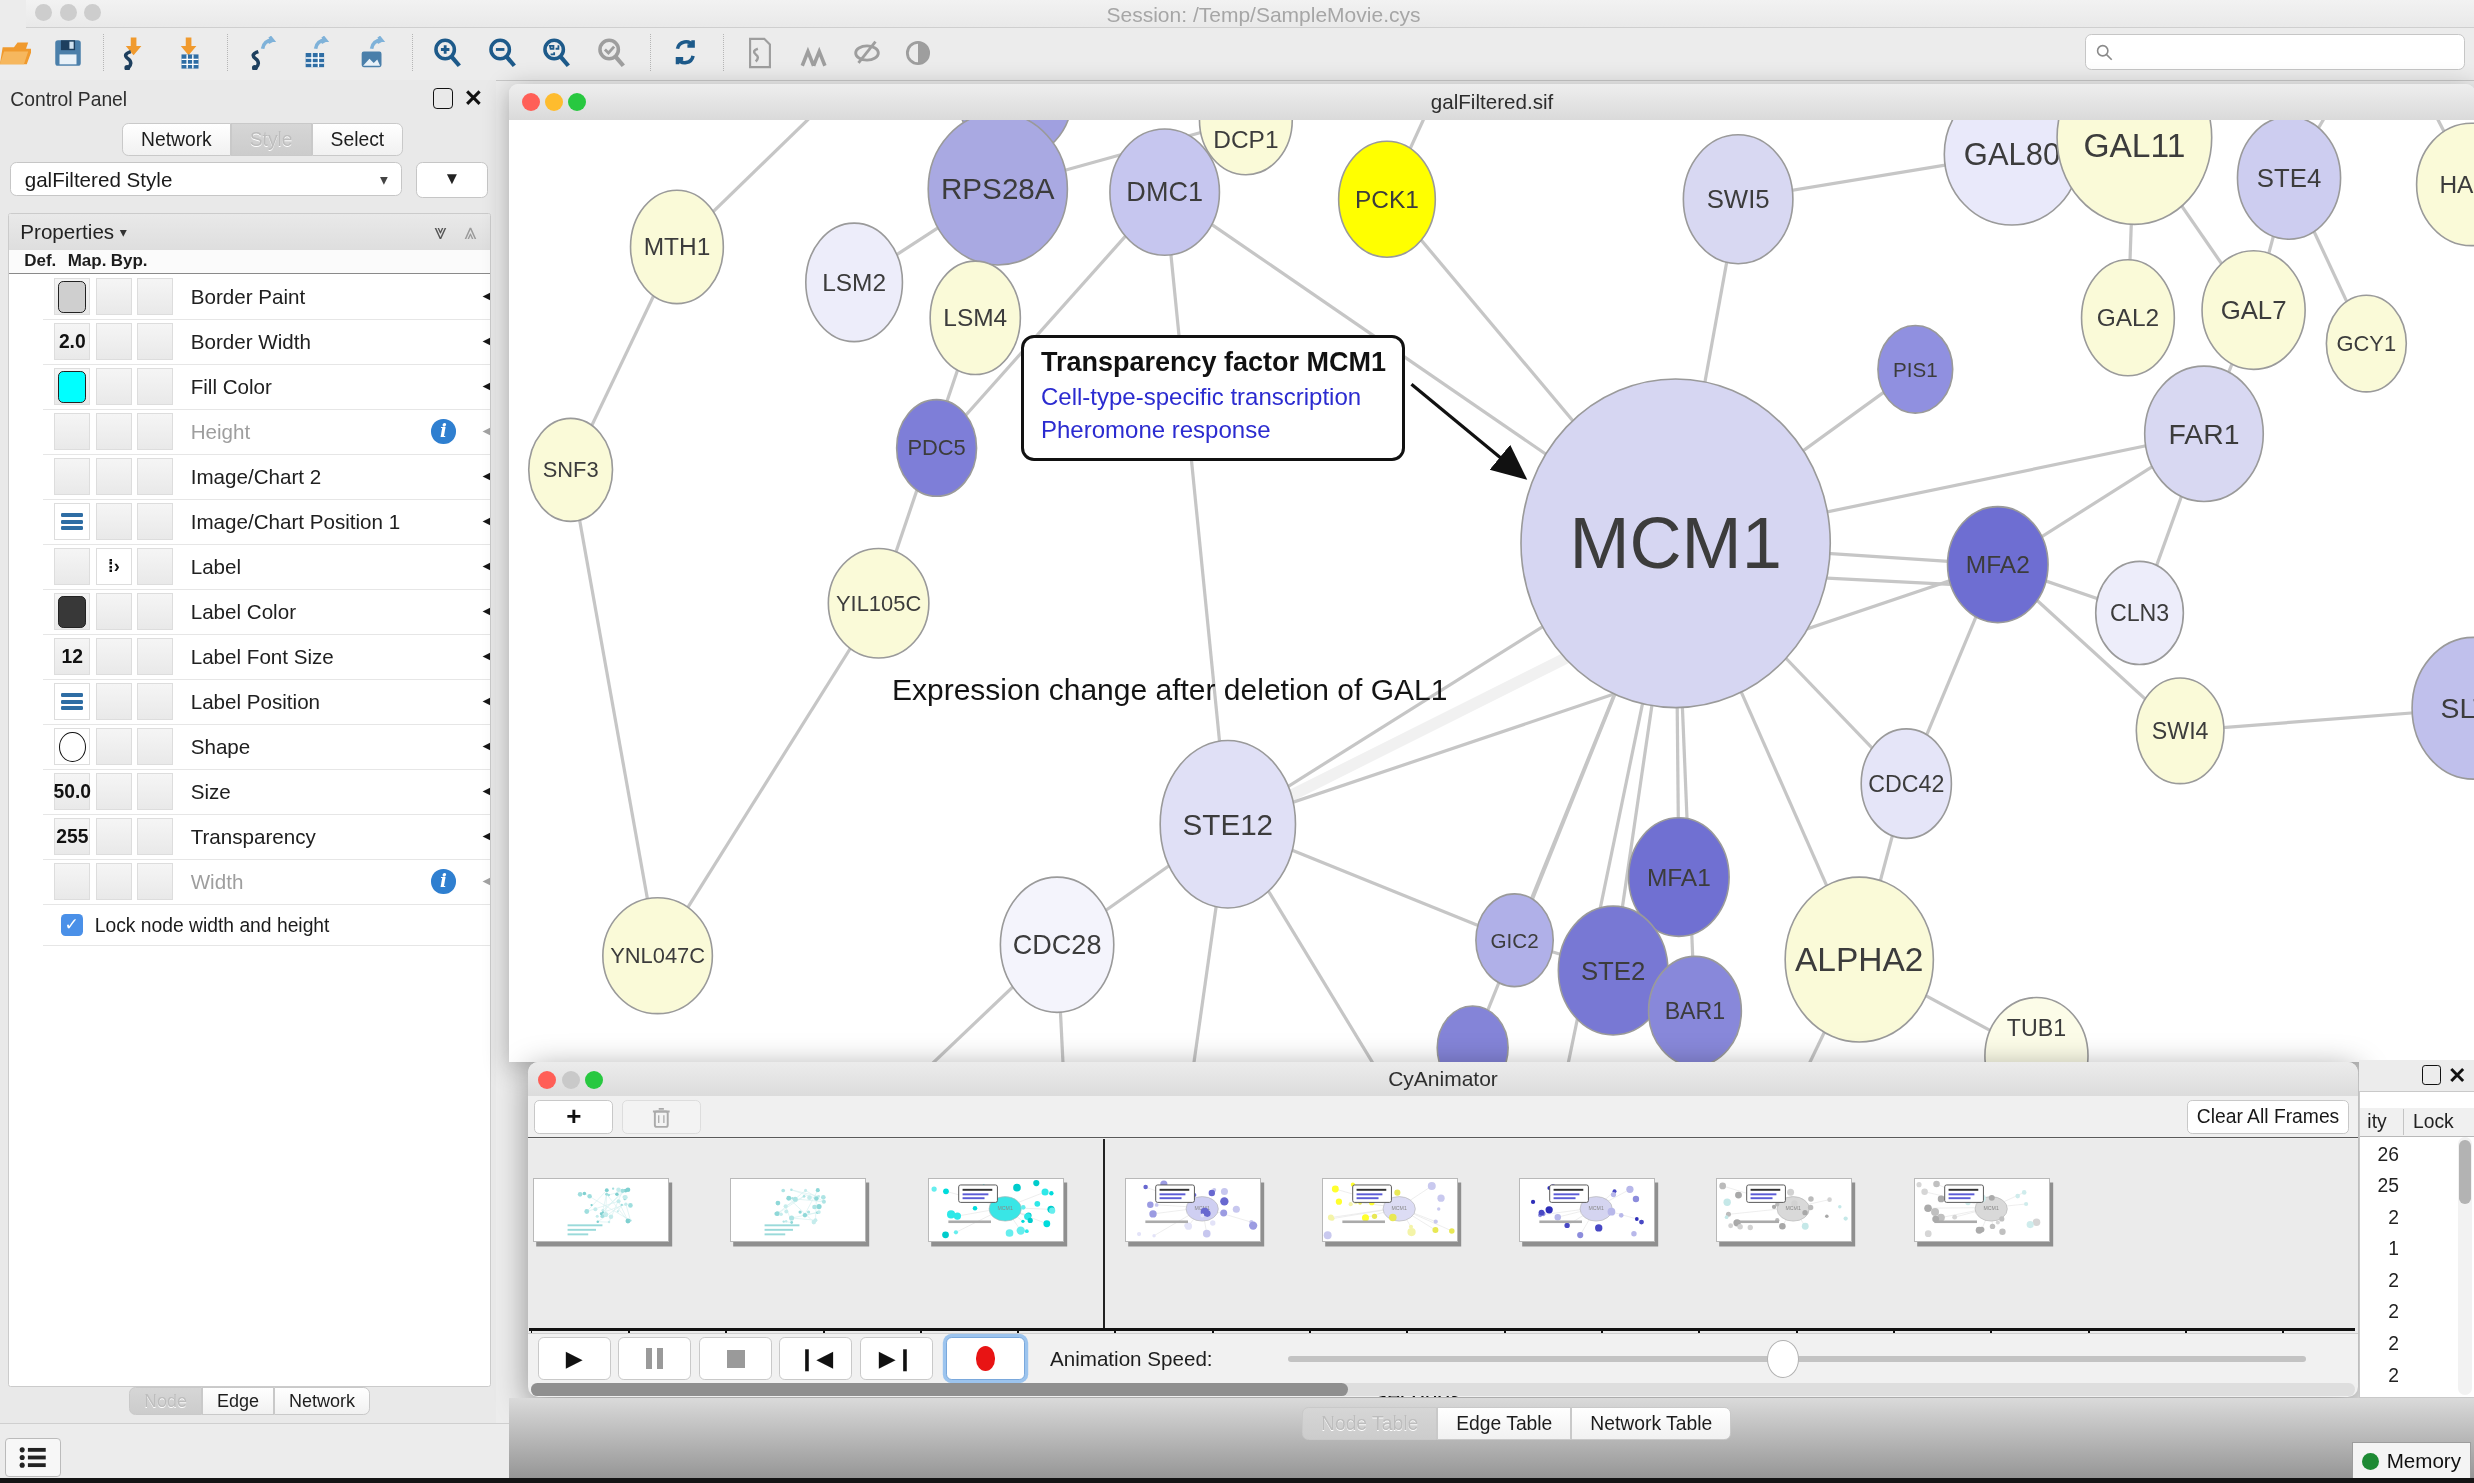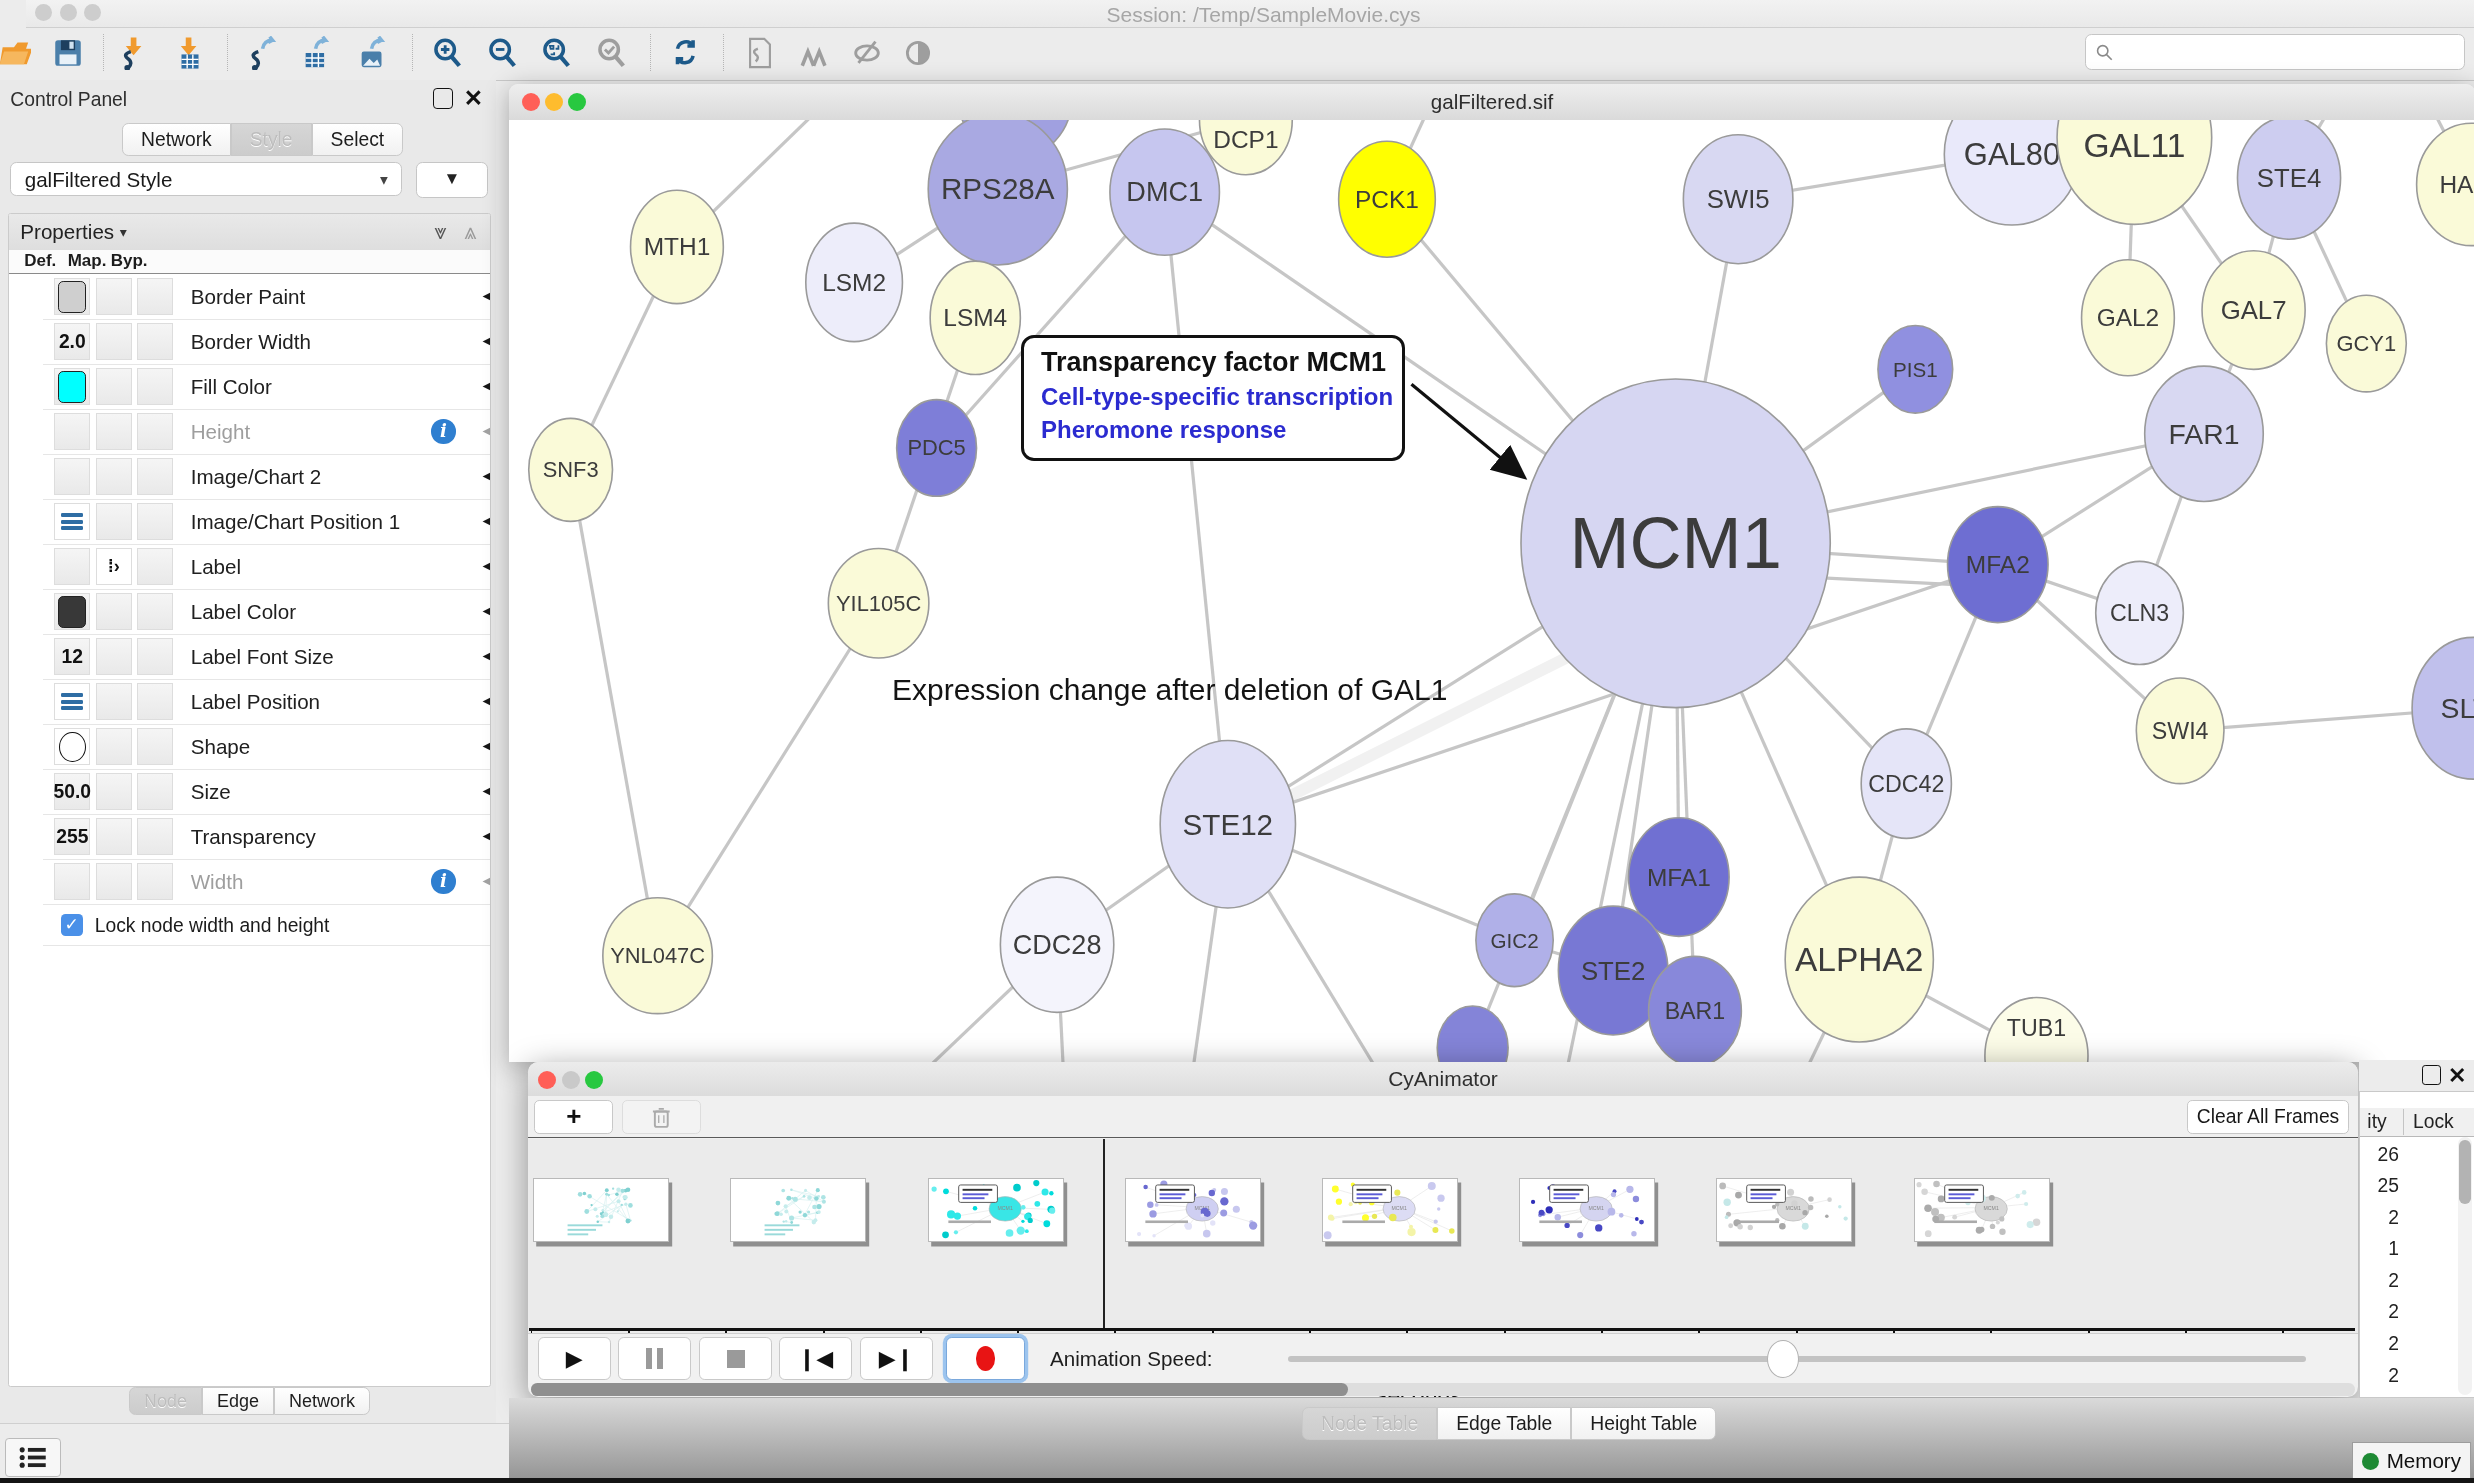"Cell-type-specific transcription" .anno-line { font-weight: bold -> none }
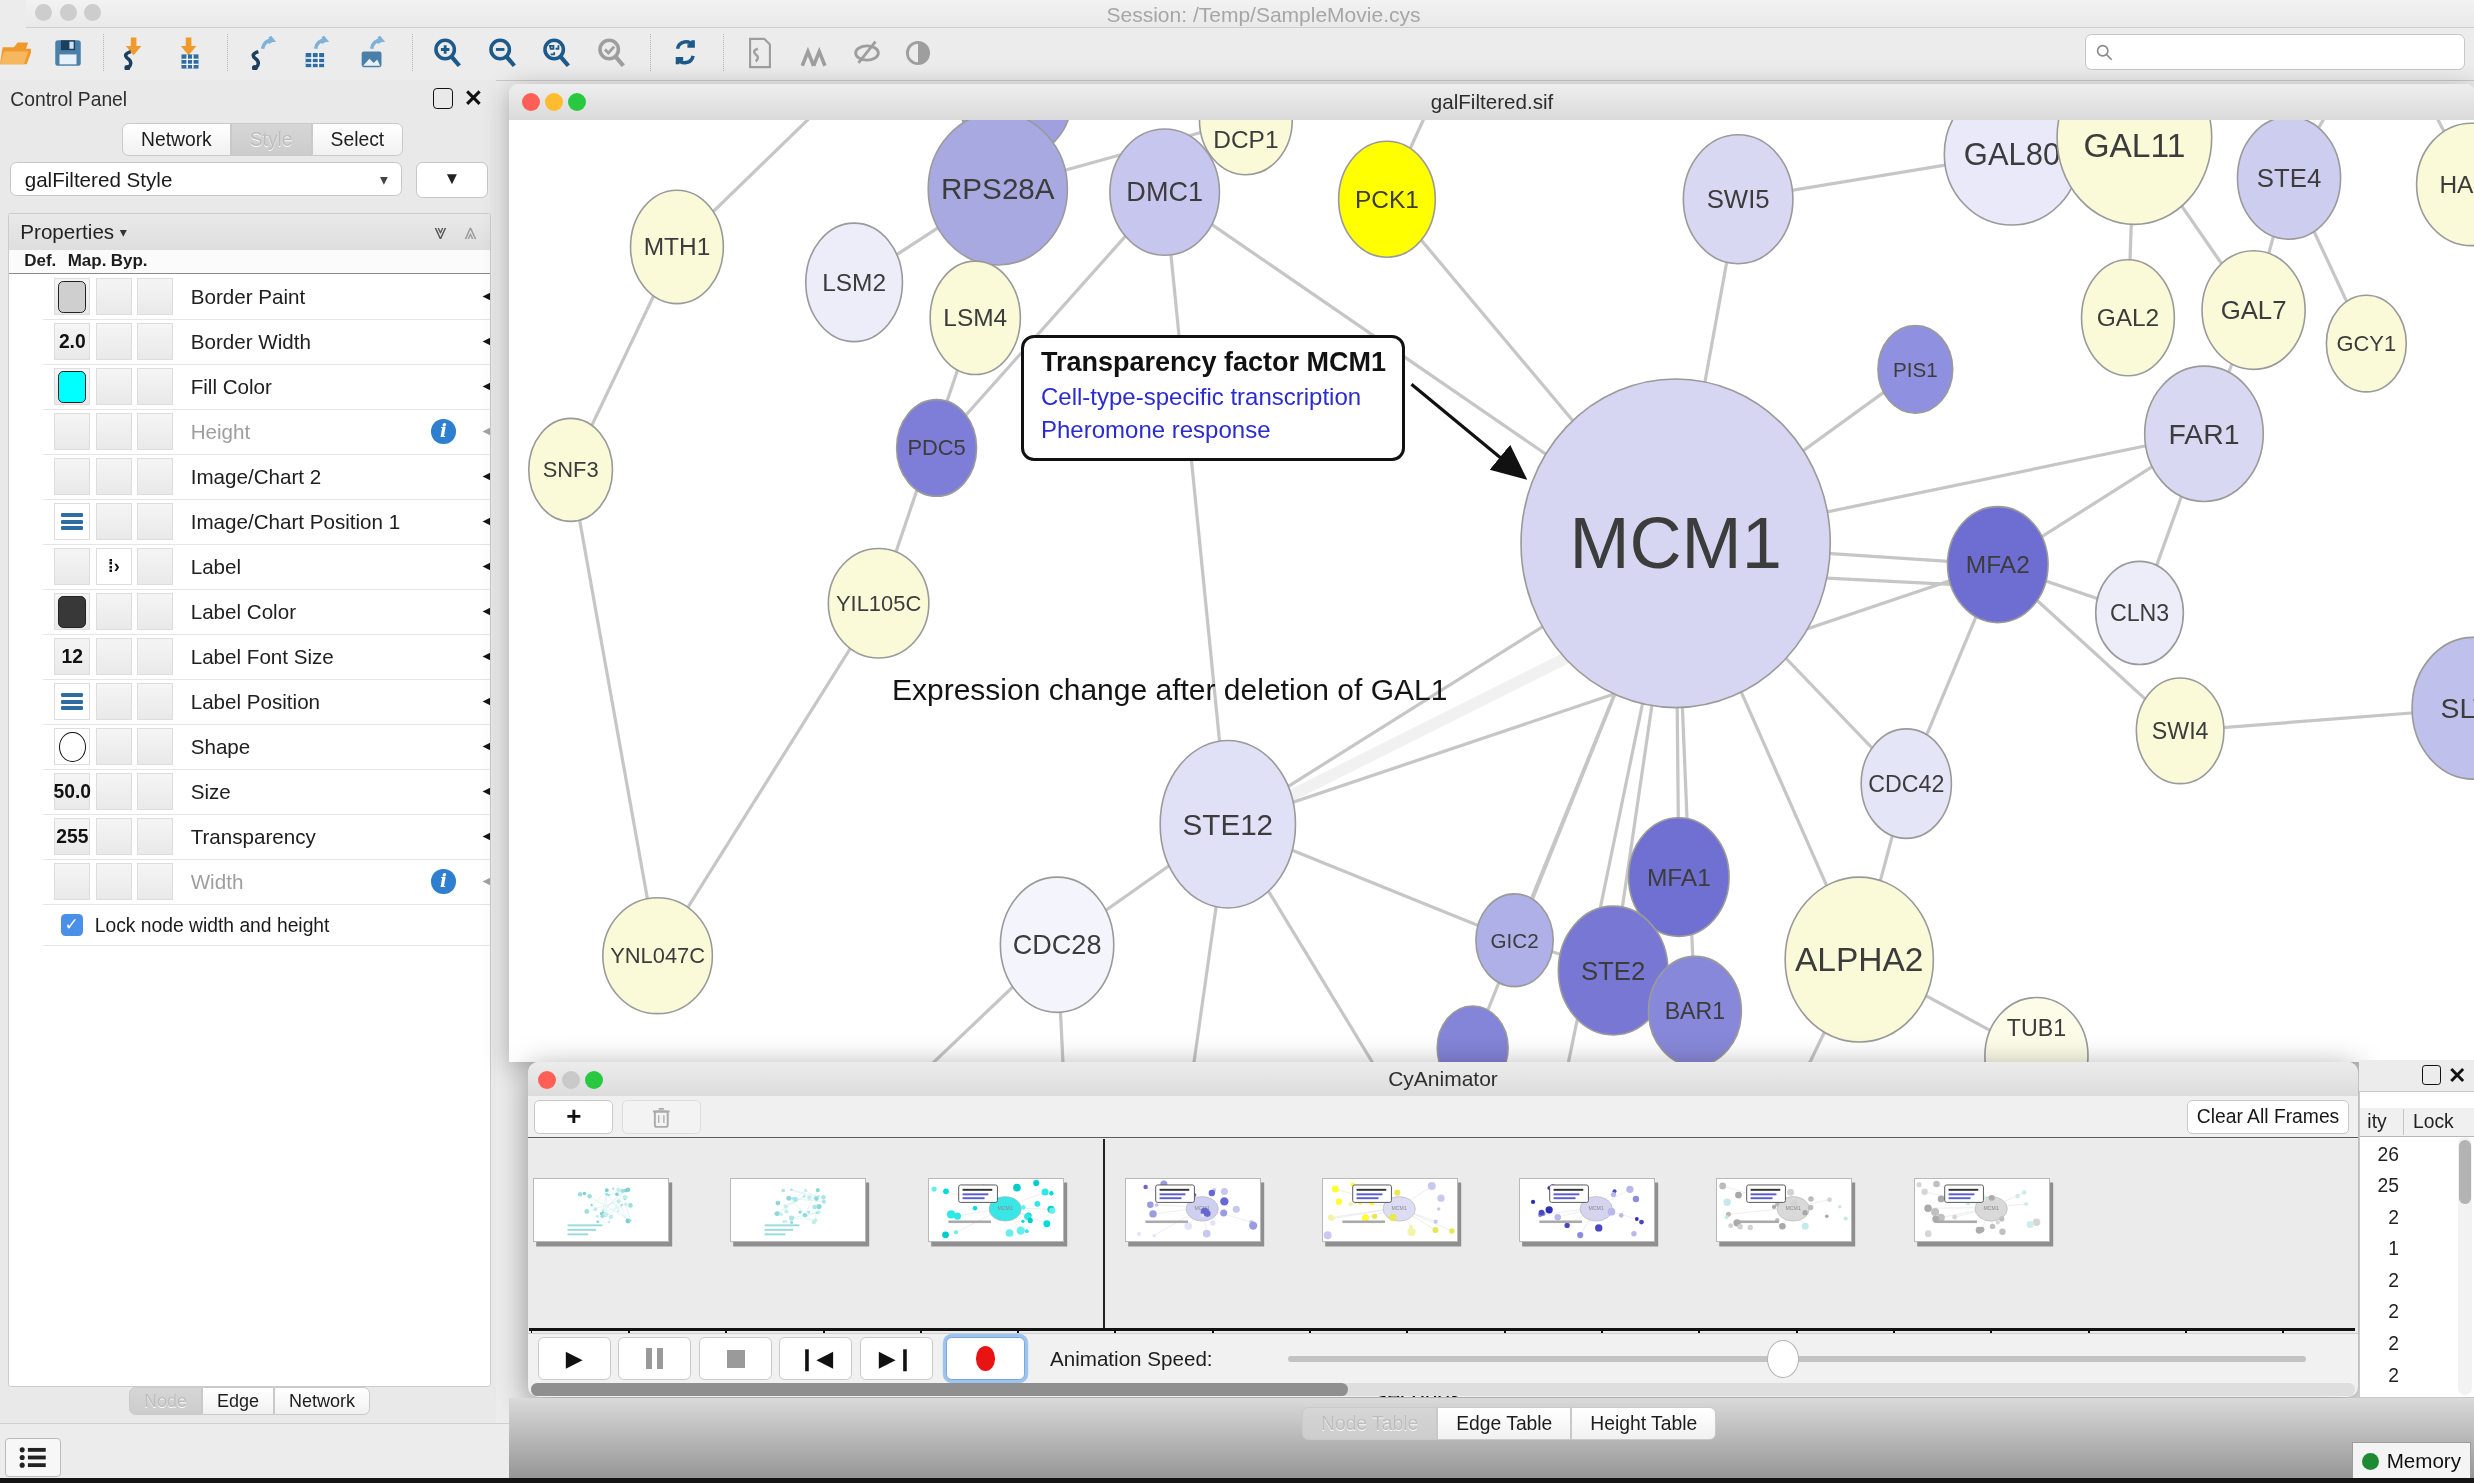"Height Table" div.tab { text: Height -> Network }
